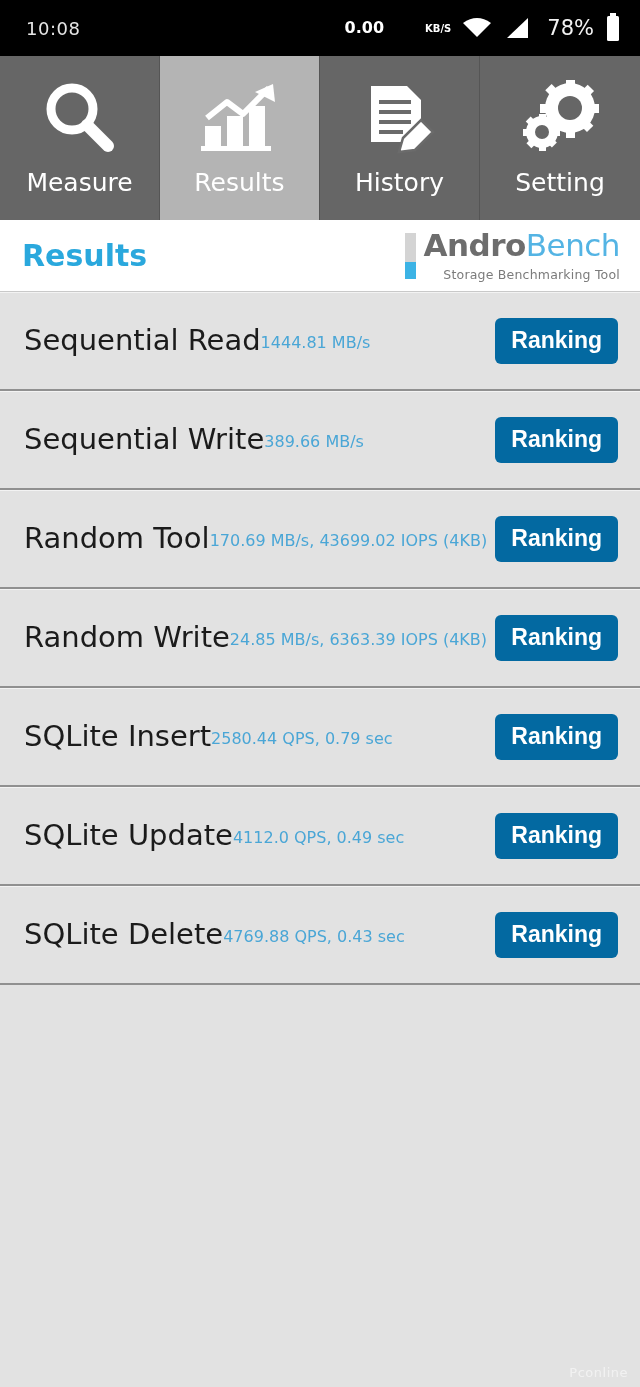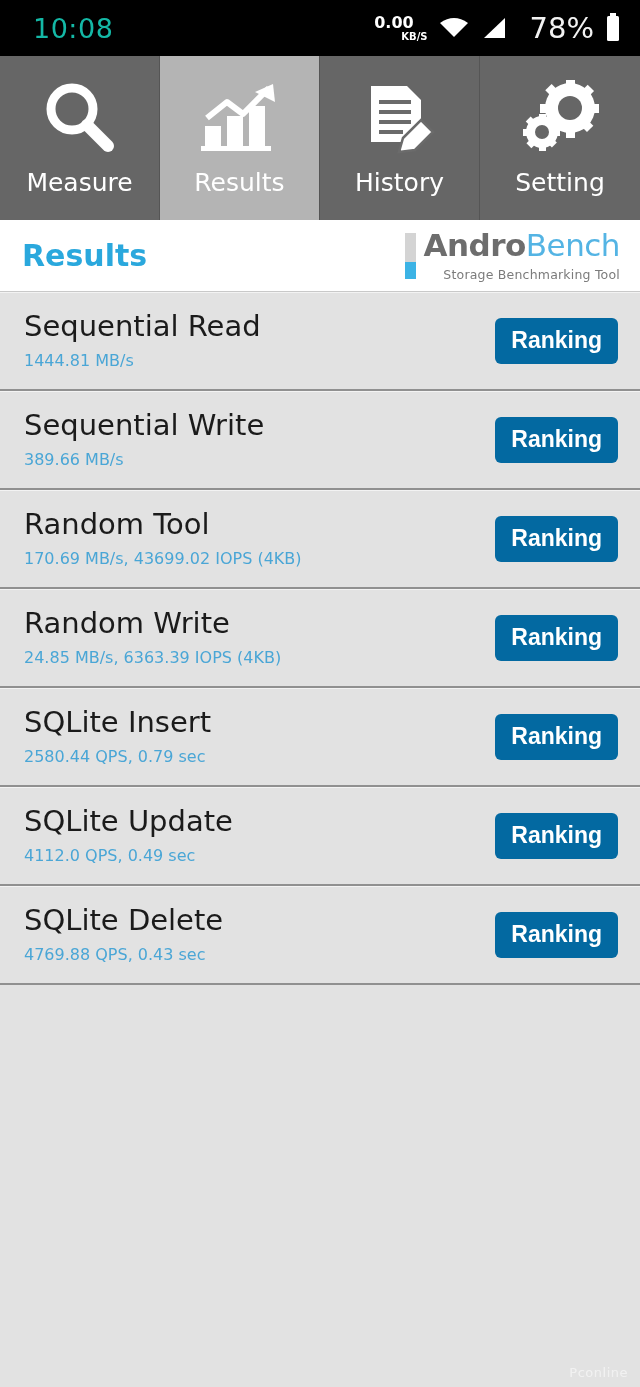"10:08" .clock { color: #14b8a6 -> #e5e5e5; font-size: 27px -> 18px; margin-left: 7px -> none }
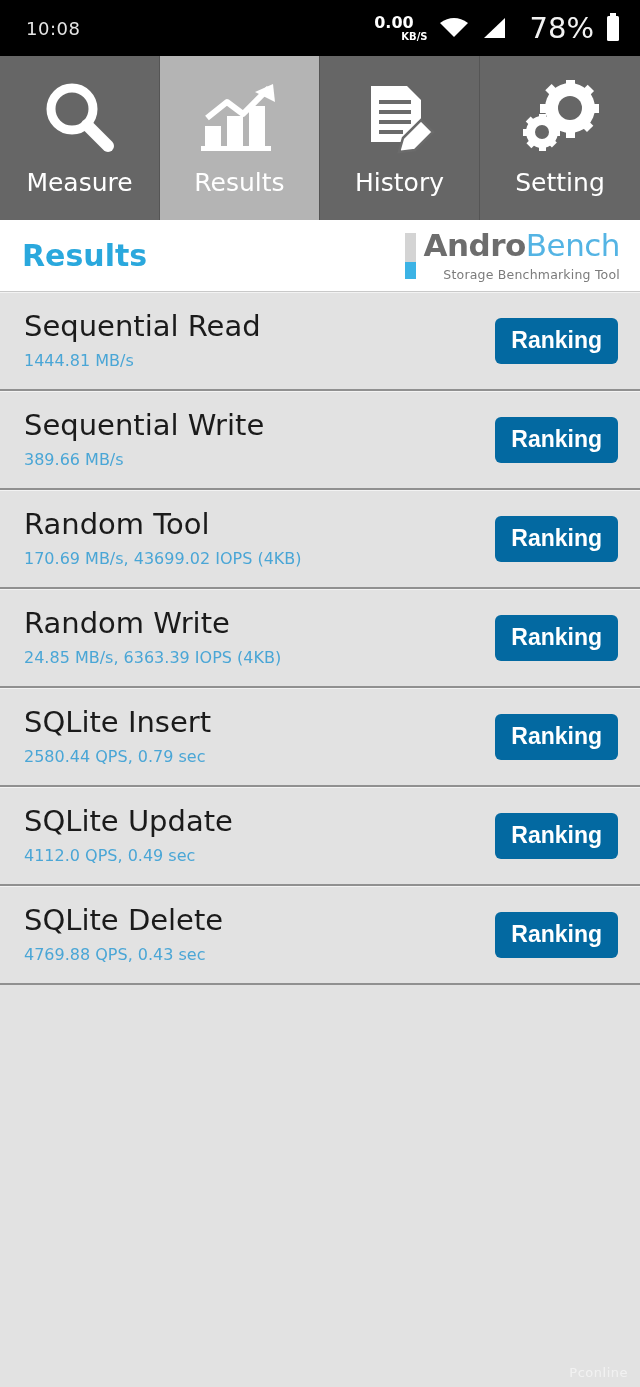"0.00" .netspeed { flex-direction: column -> none }
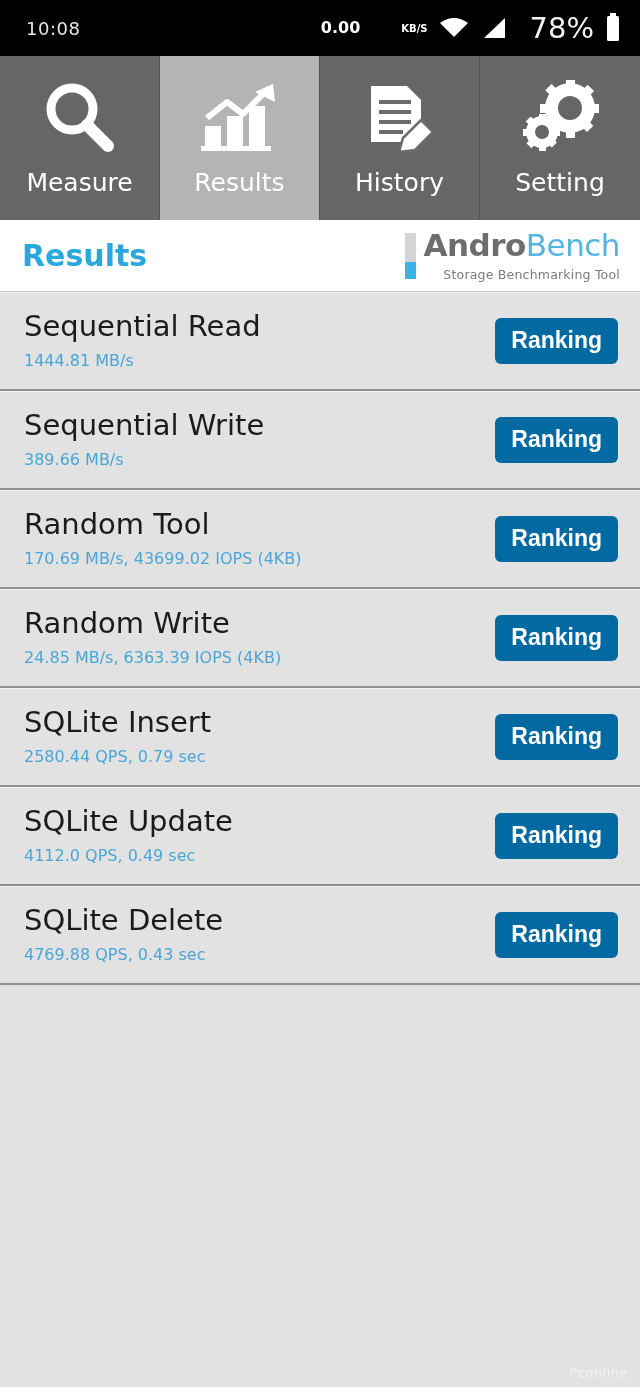"78%" .batt-pct { font-size: 29px -> 21px; margin-left: 12px -> 6px }
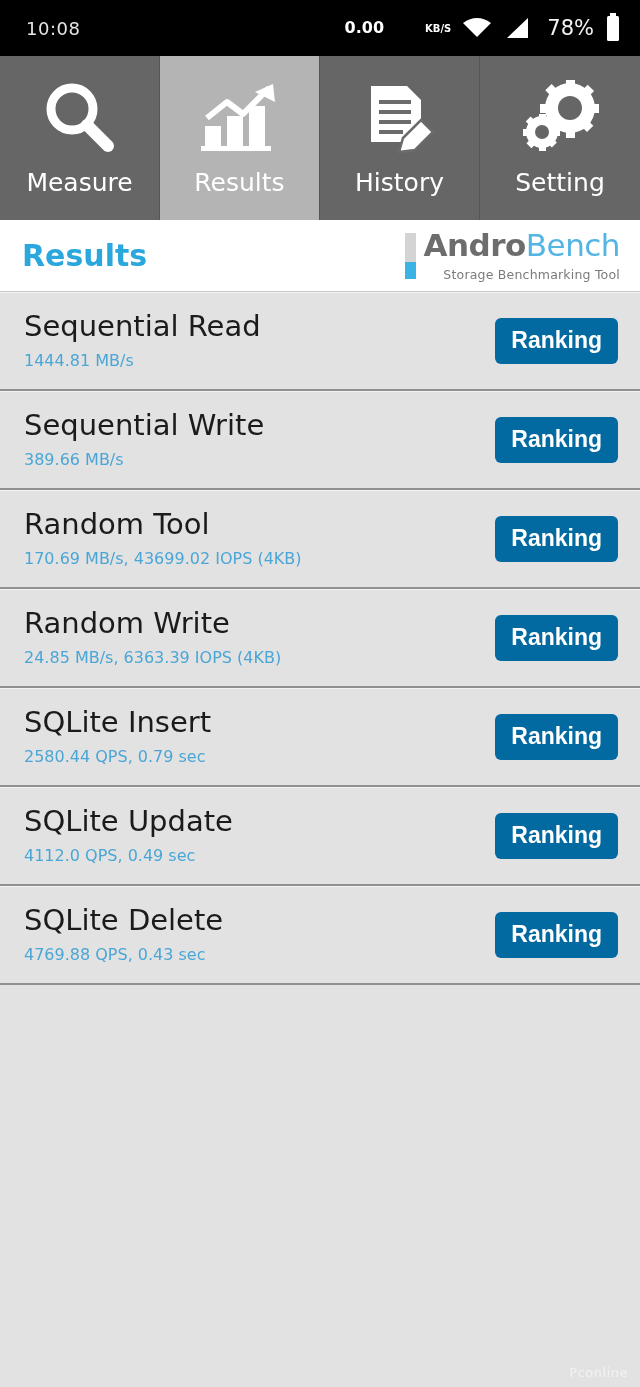"Sequential Read" .row-texts { flex-direction: column -> none }
